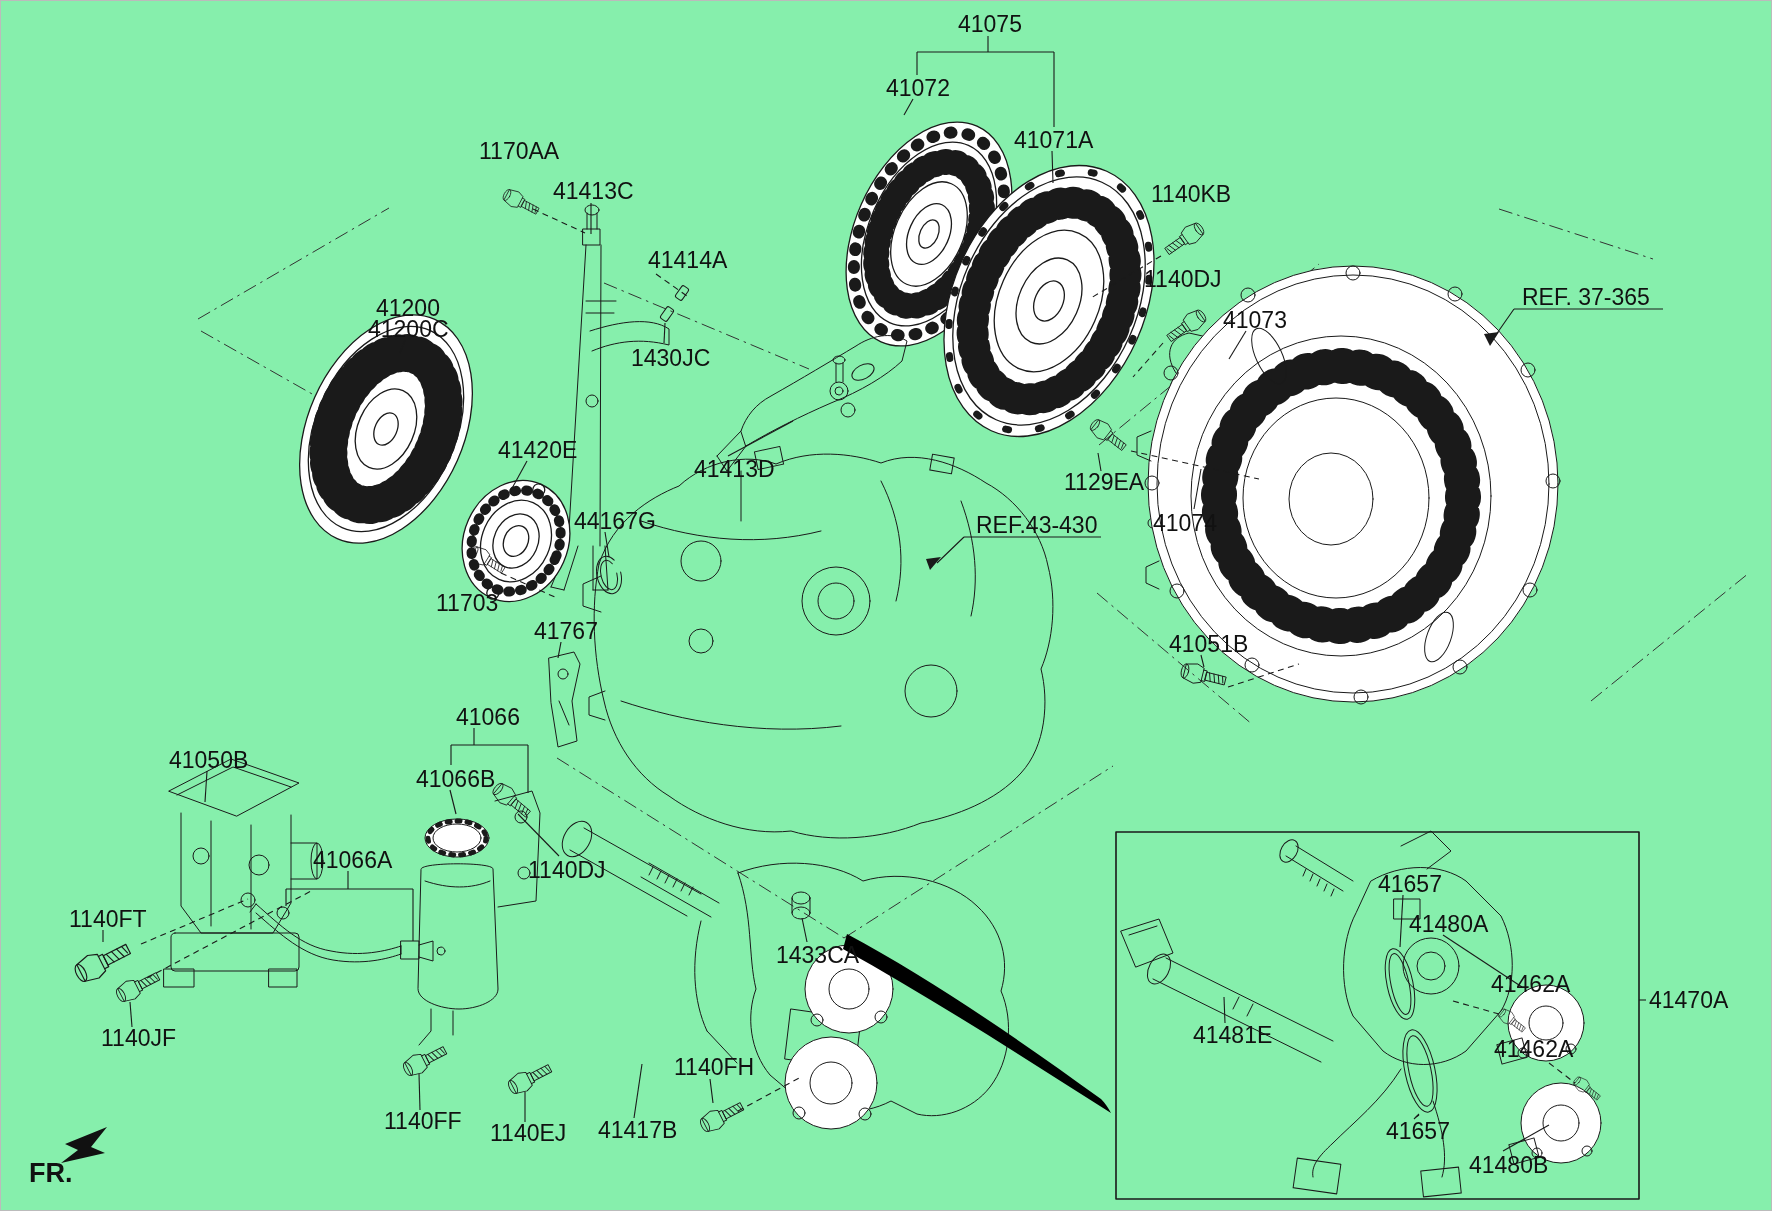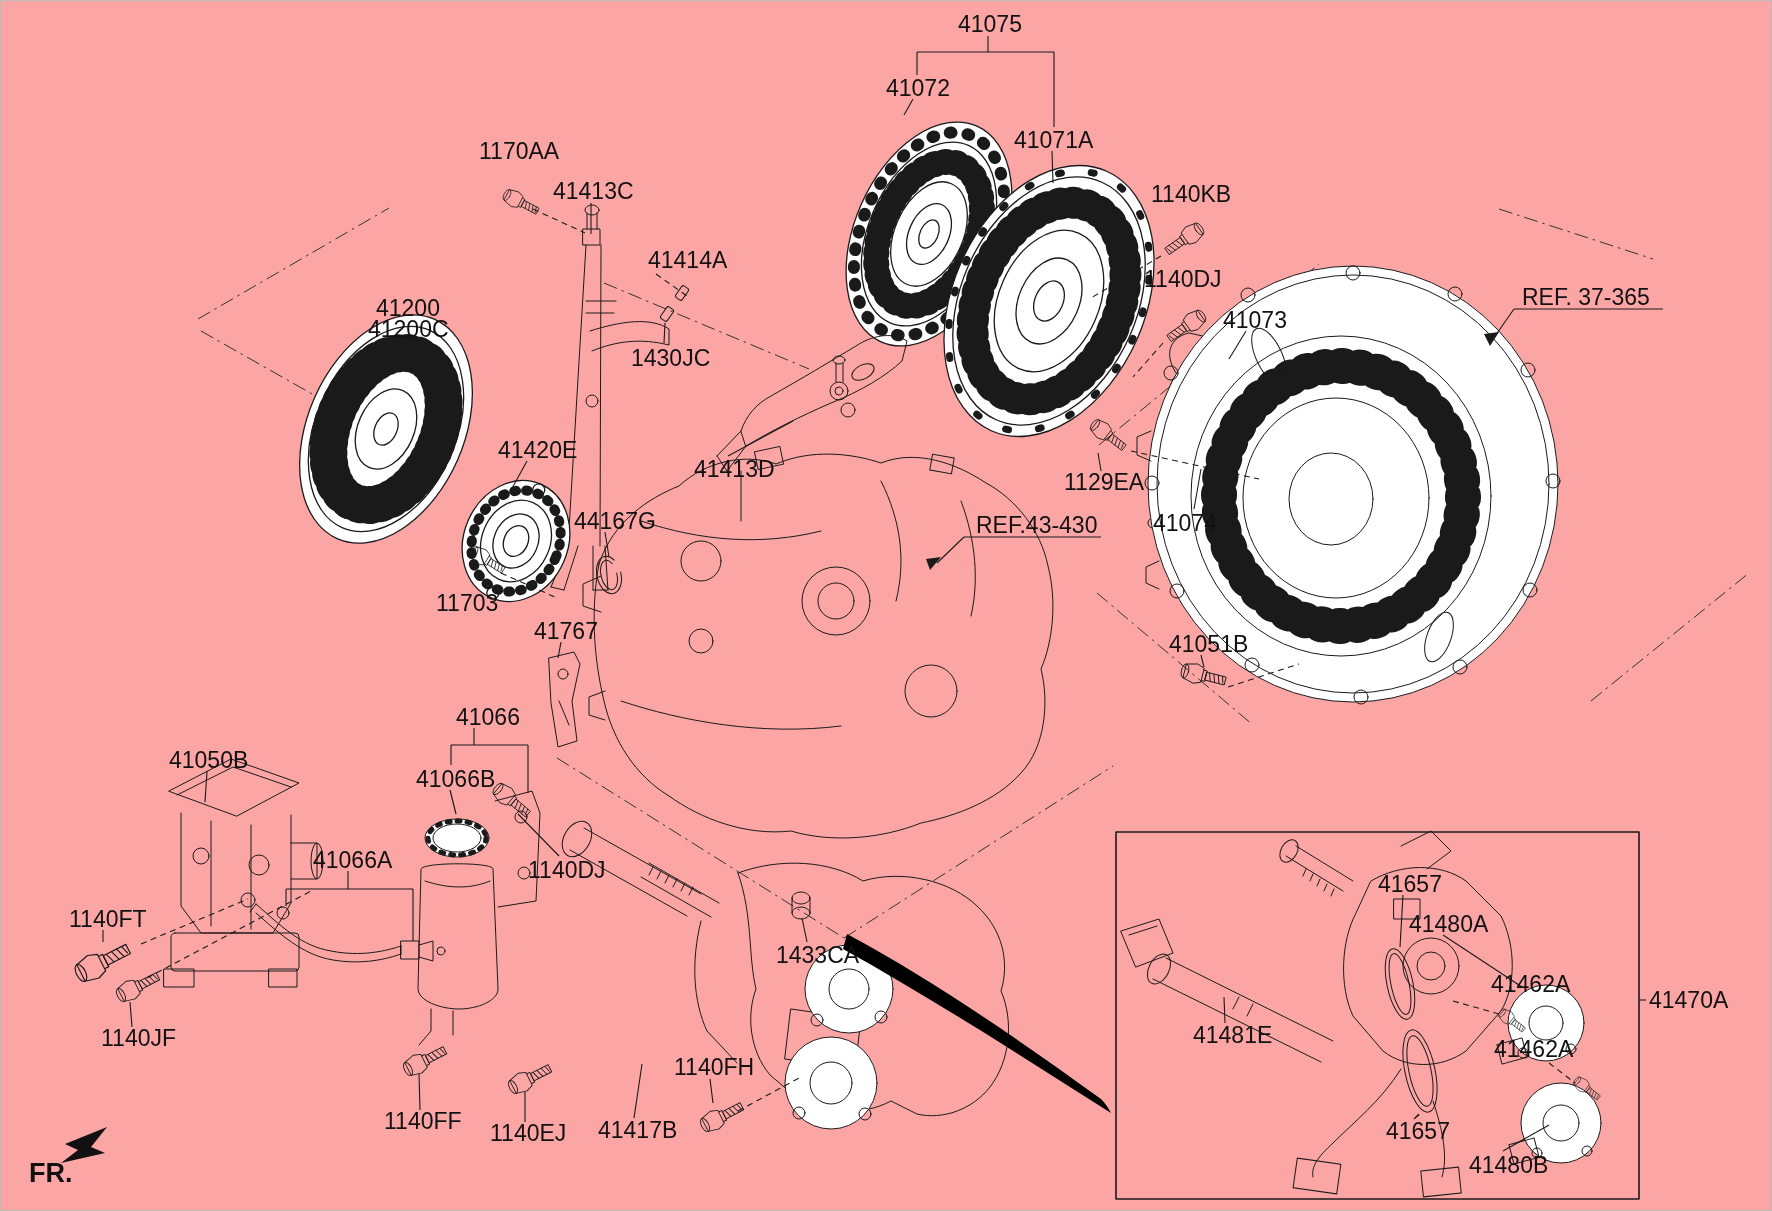"41075" .frame { background: #fca5a5 -> #86efac }
